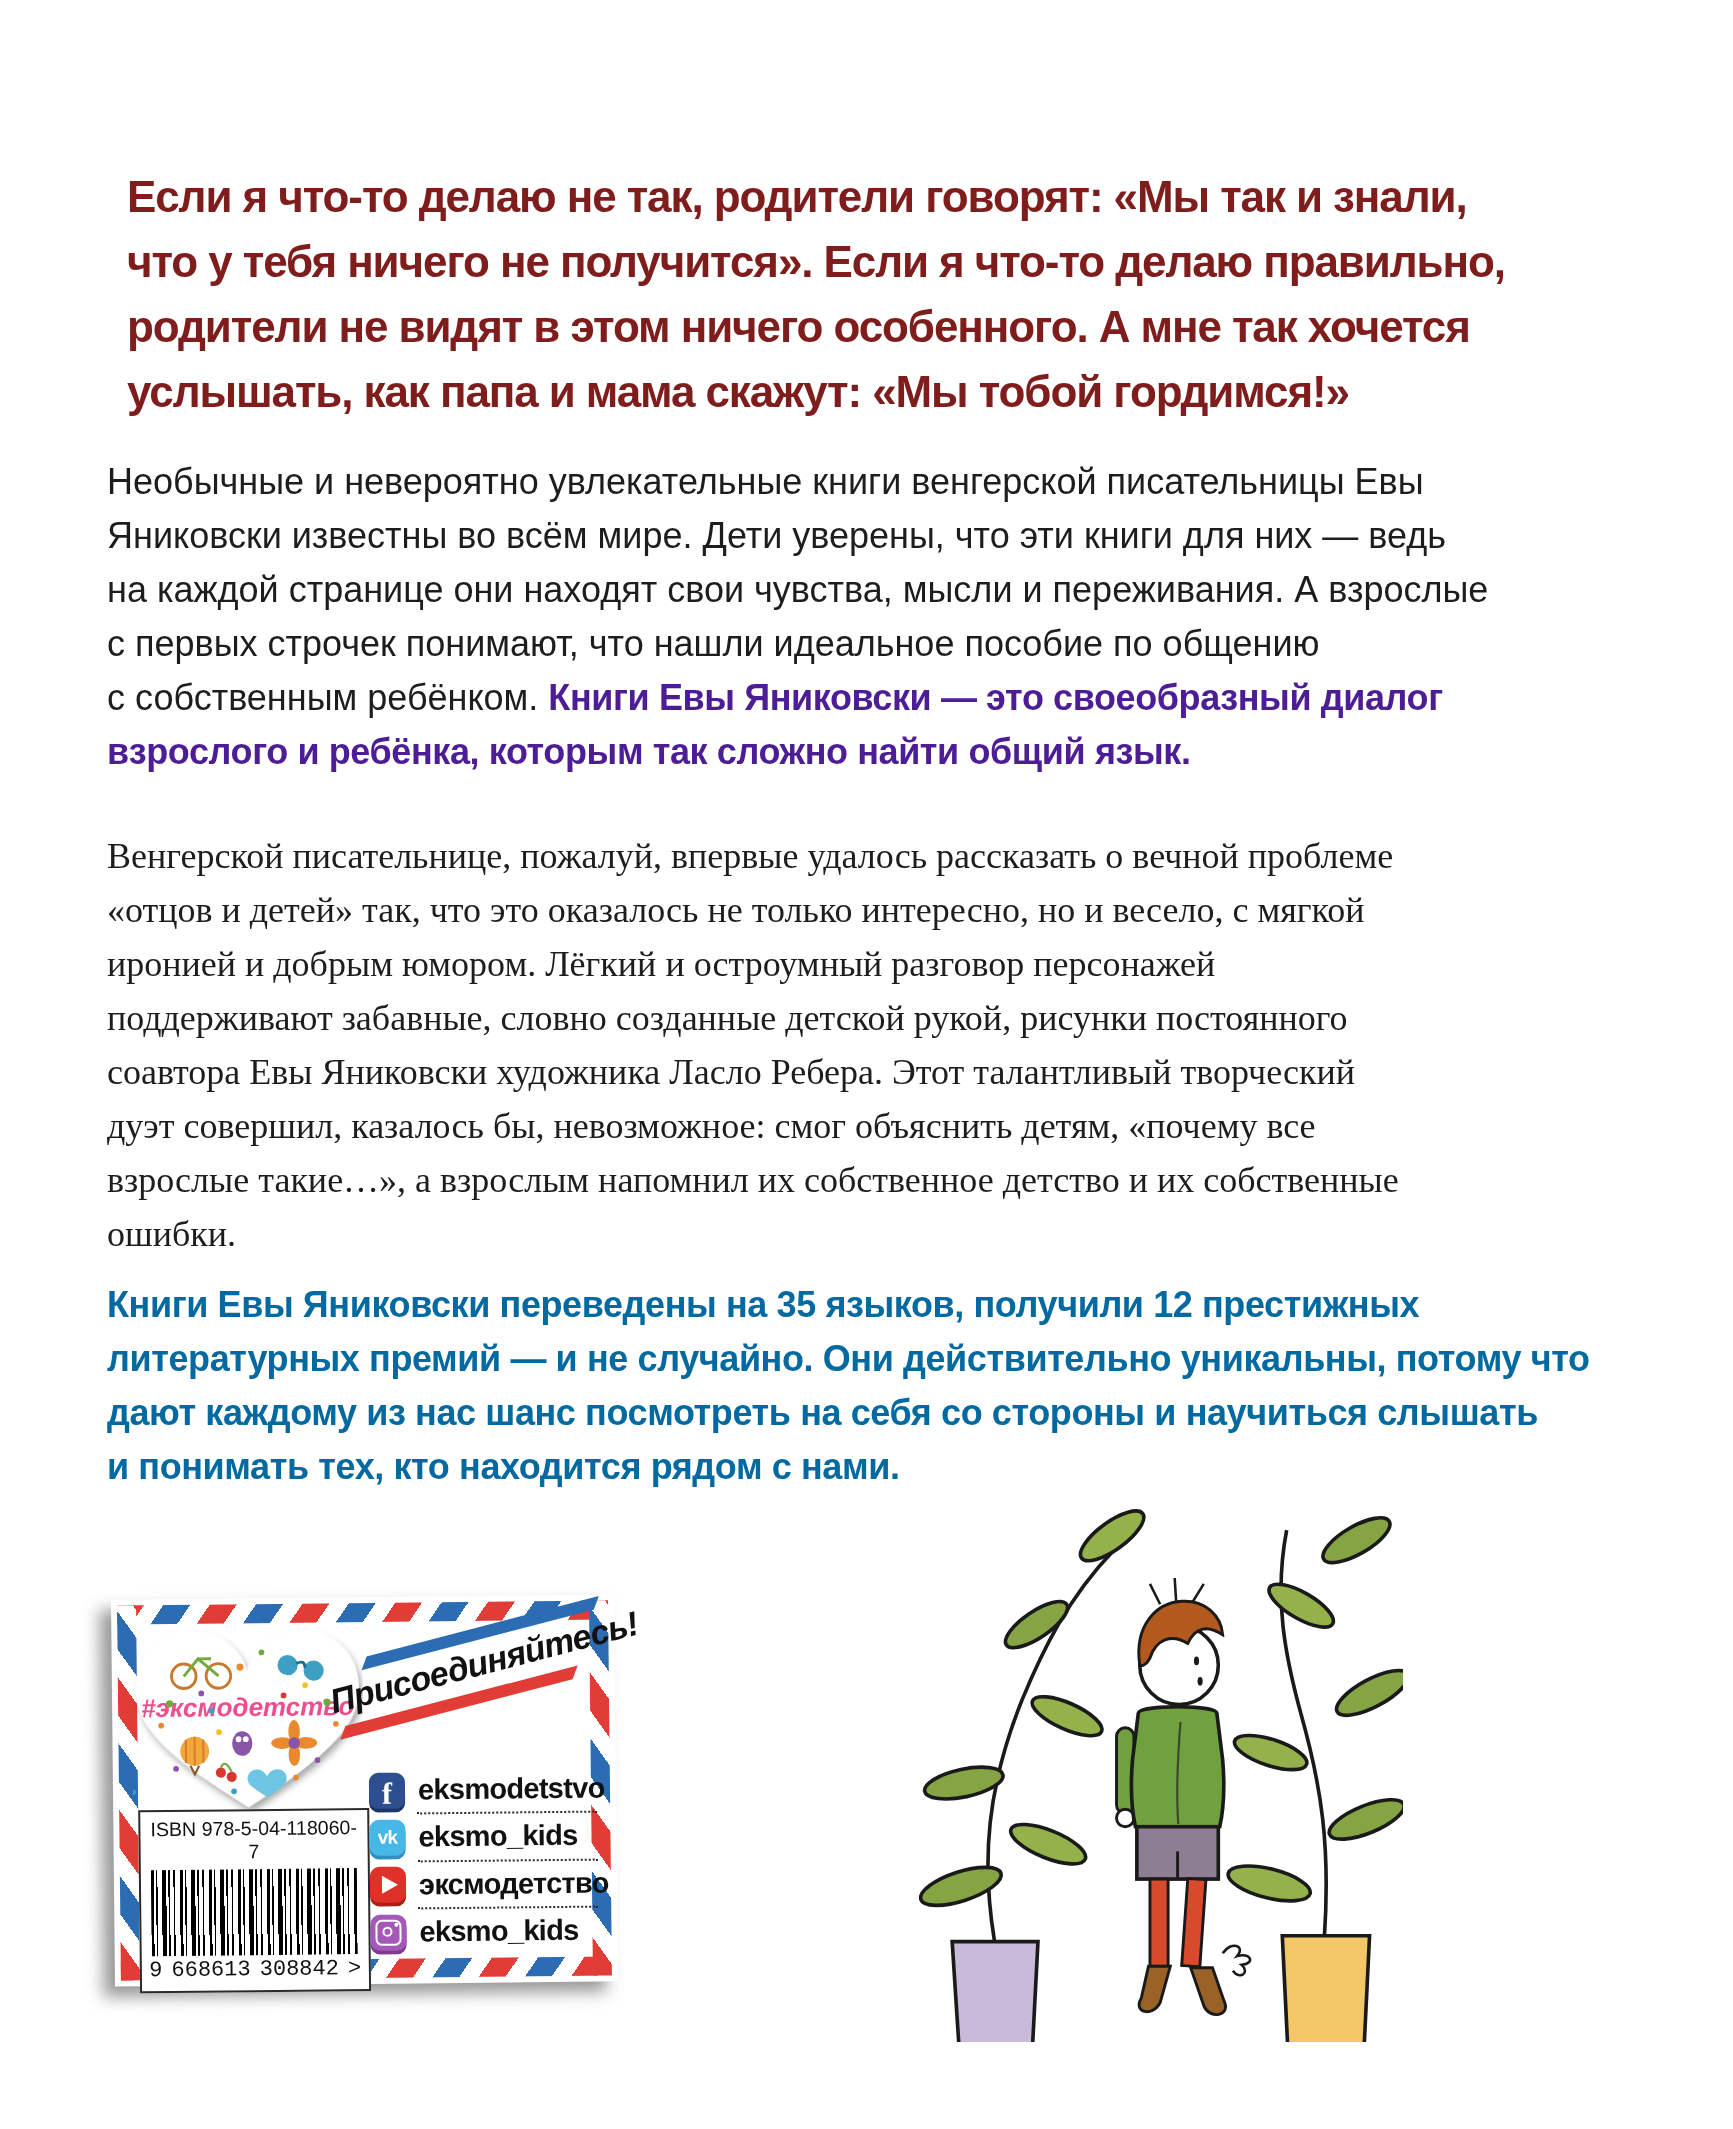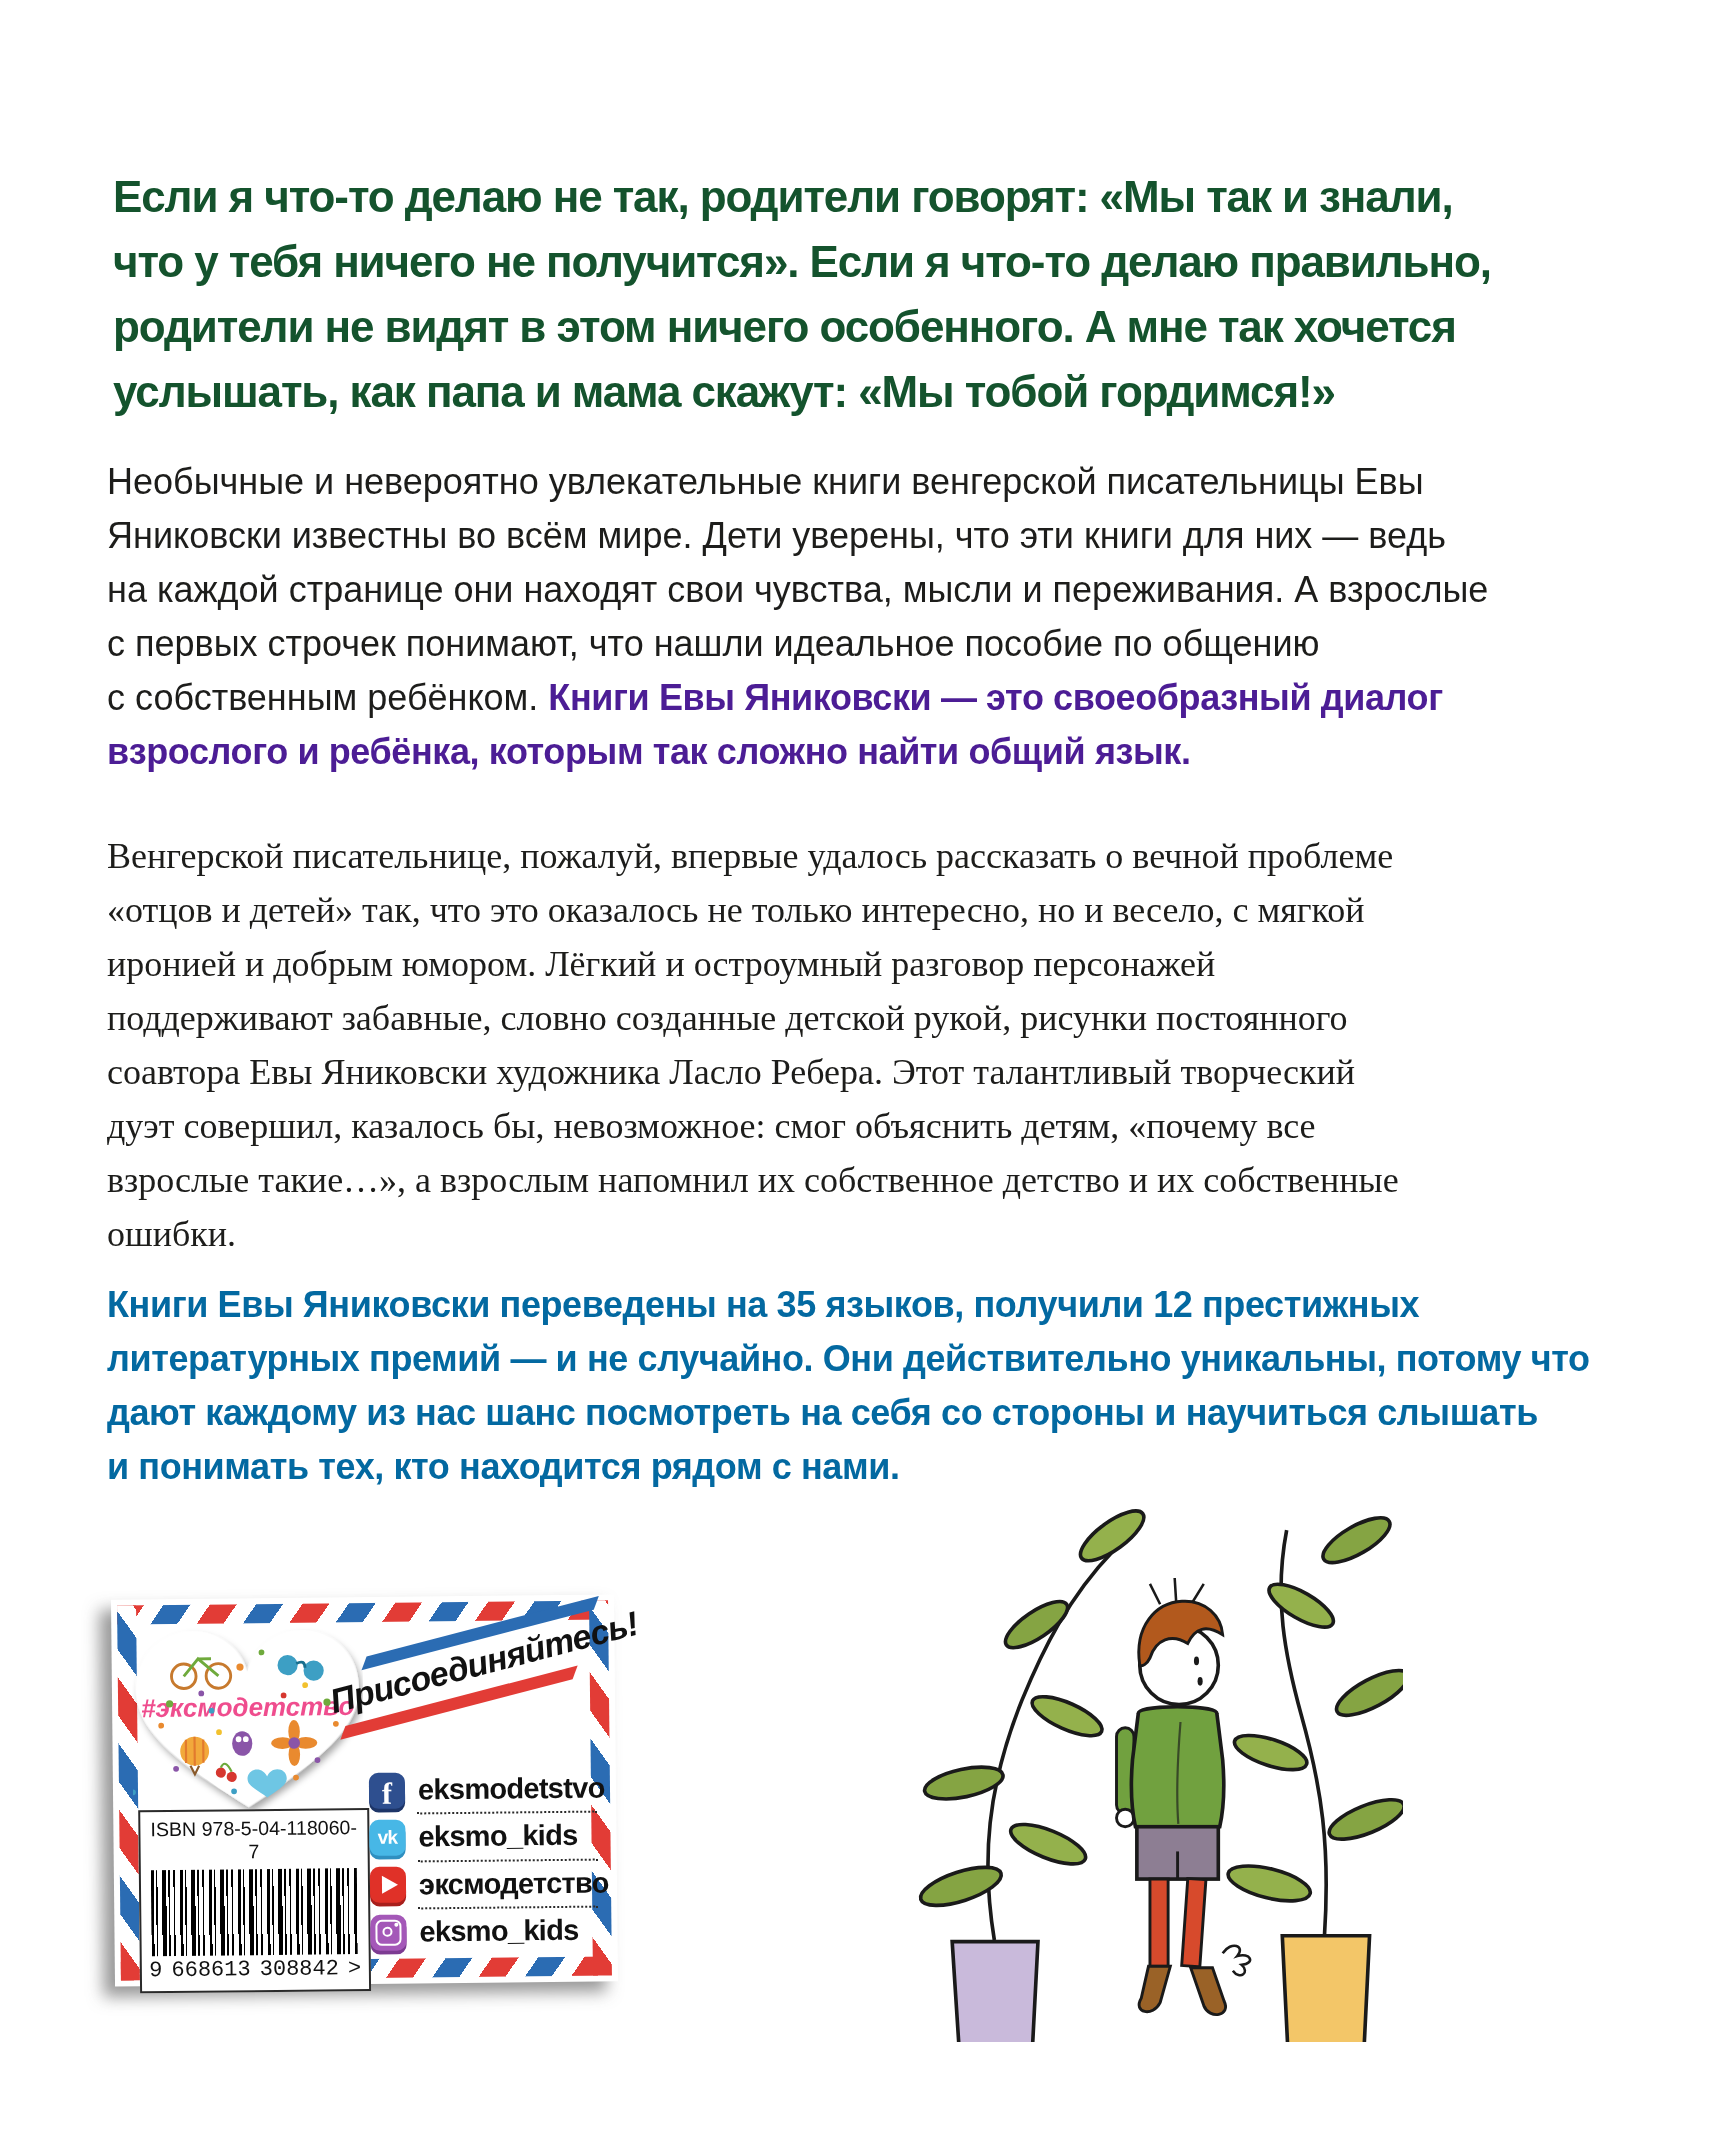"Если я что-то делаю не" .quote { color: #14532d -> #7f1d1d; left: 113px -> 127px }
